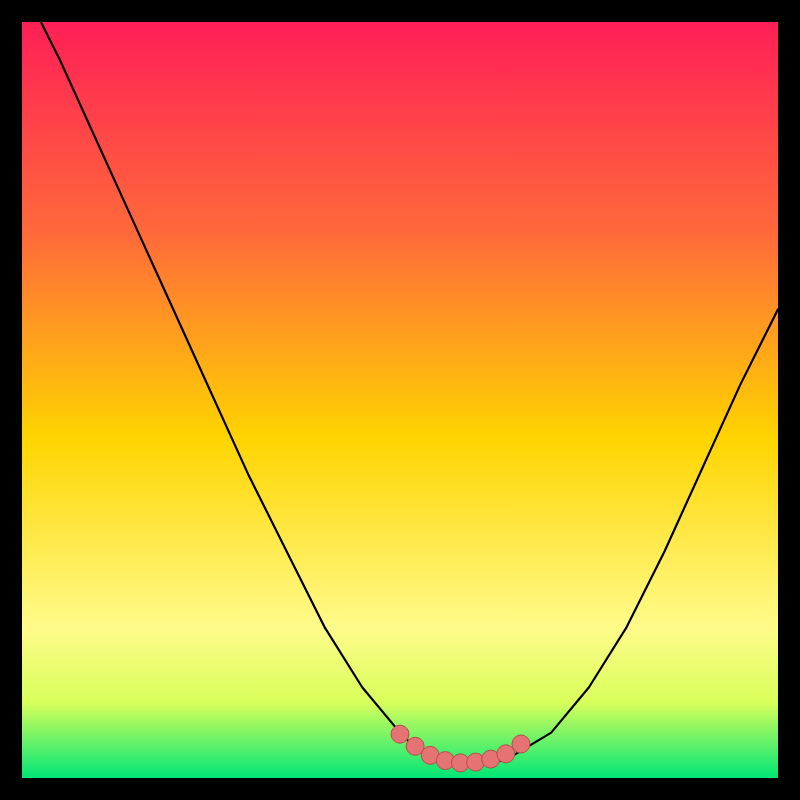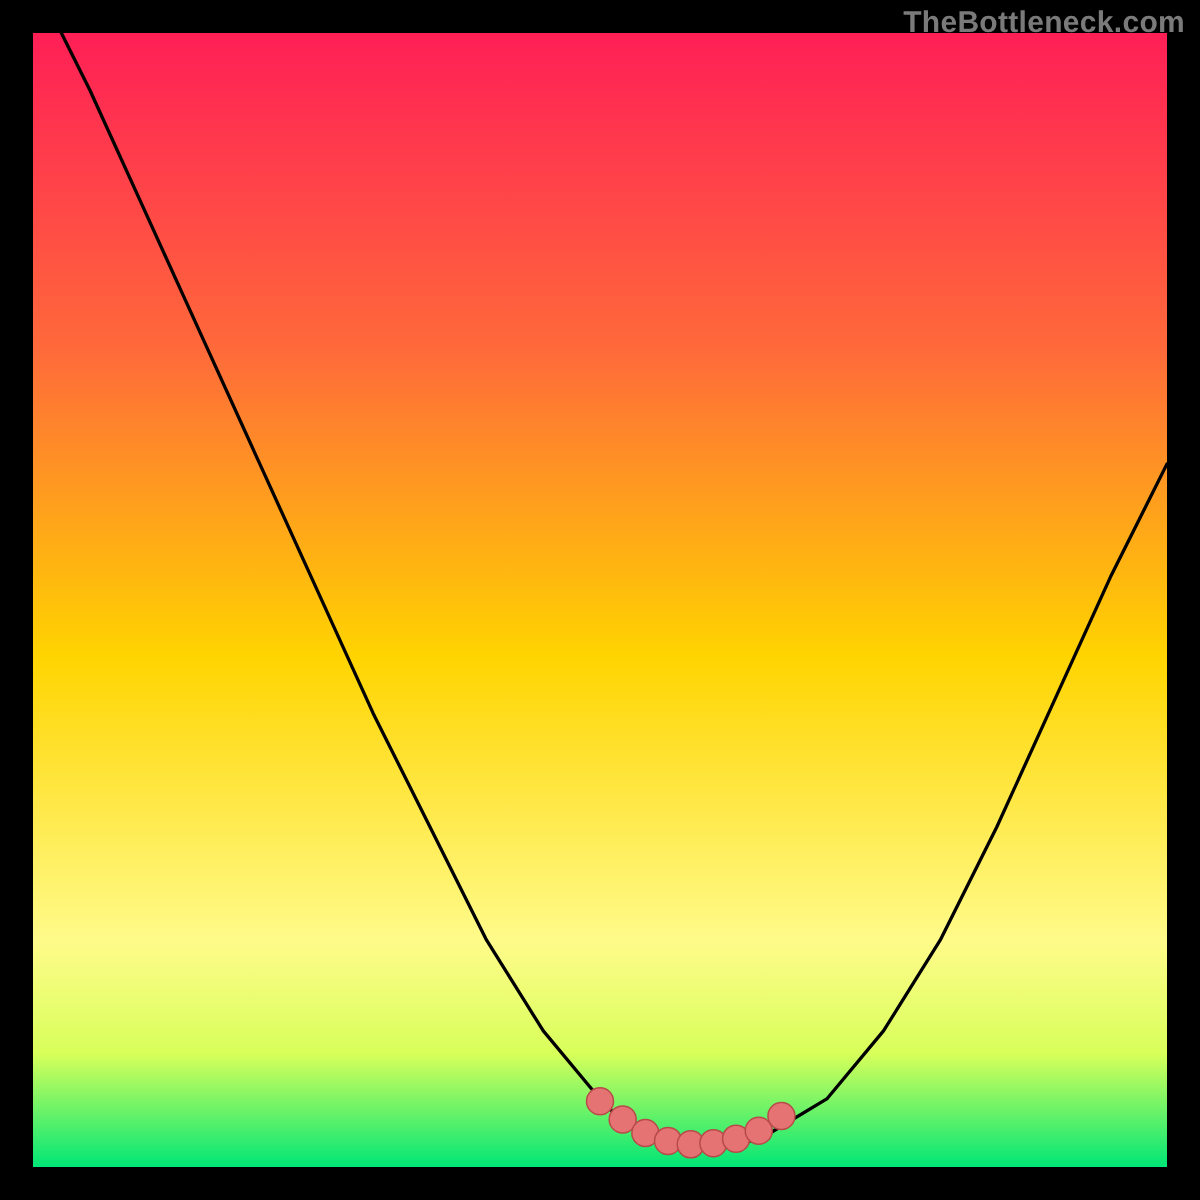"TheBottleneck.com" div.watermark { html: <div>TheBottleneck.com</div> -> none }
